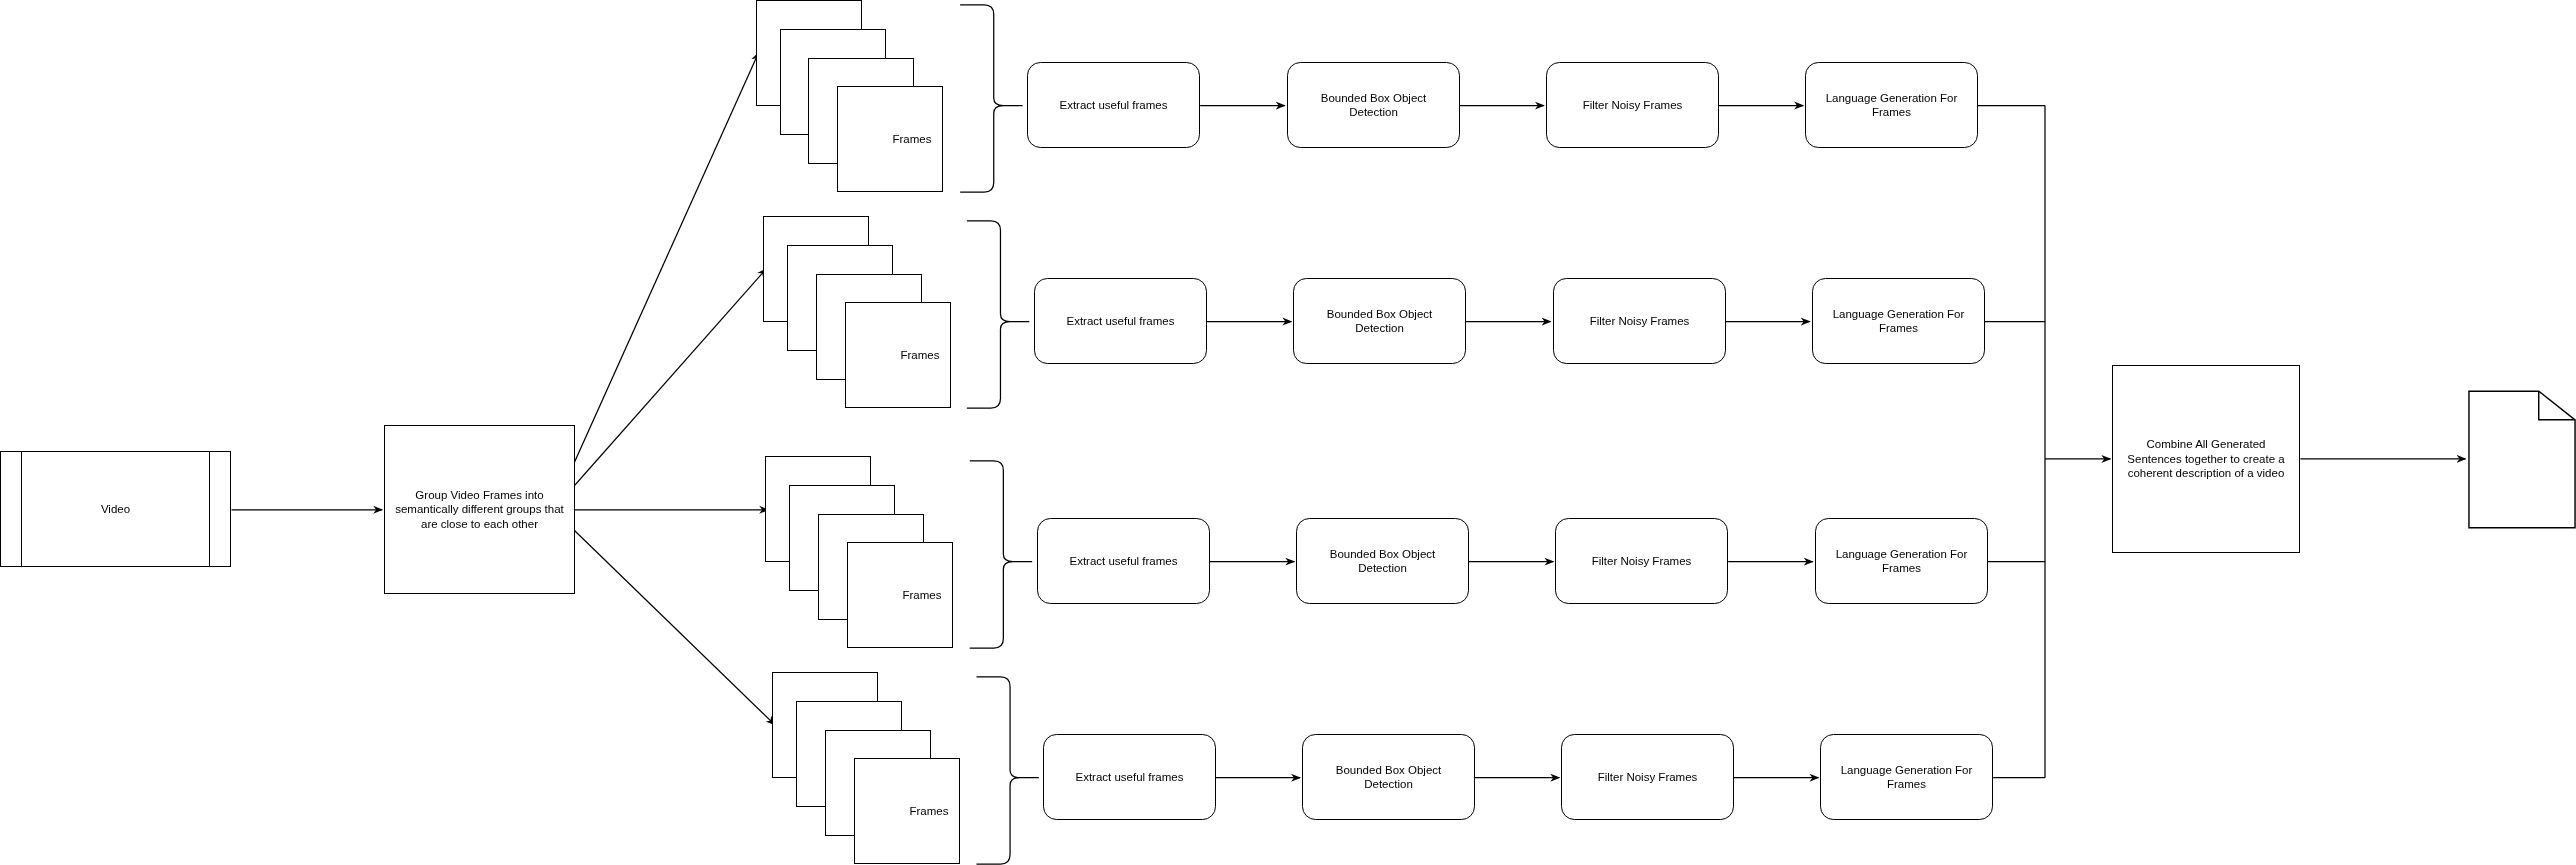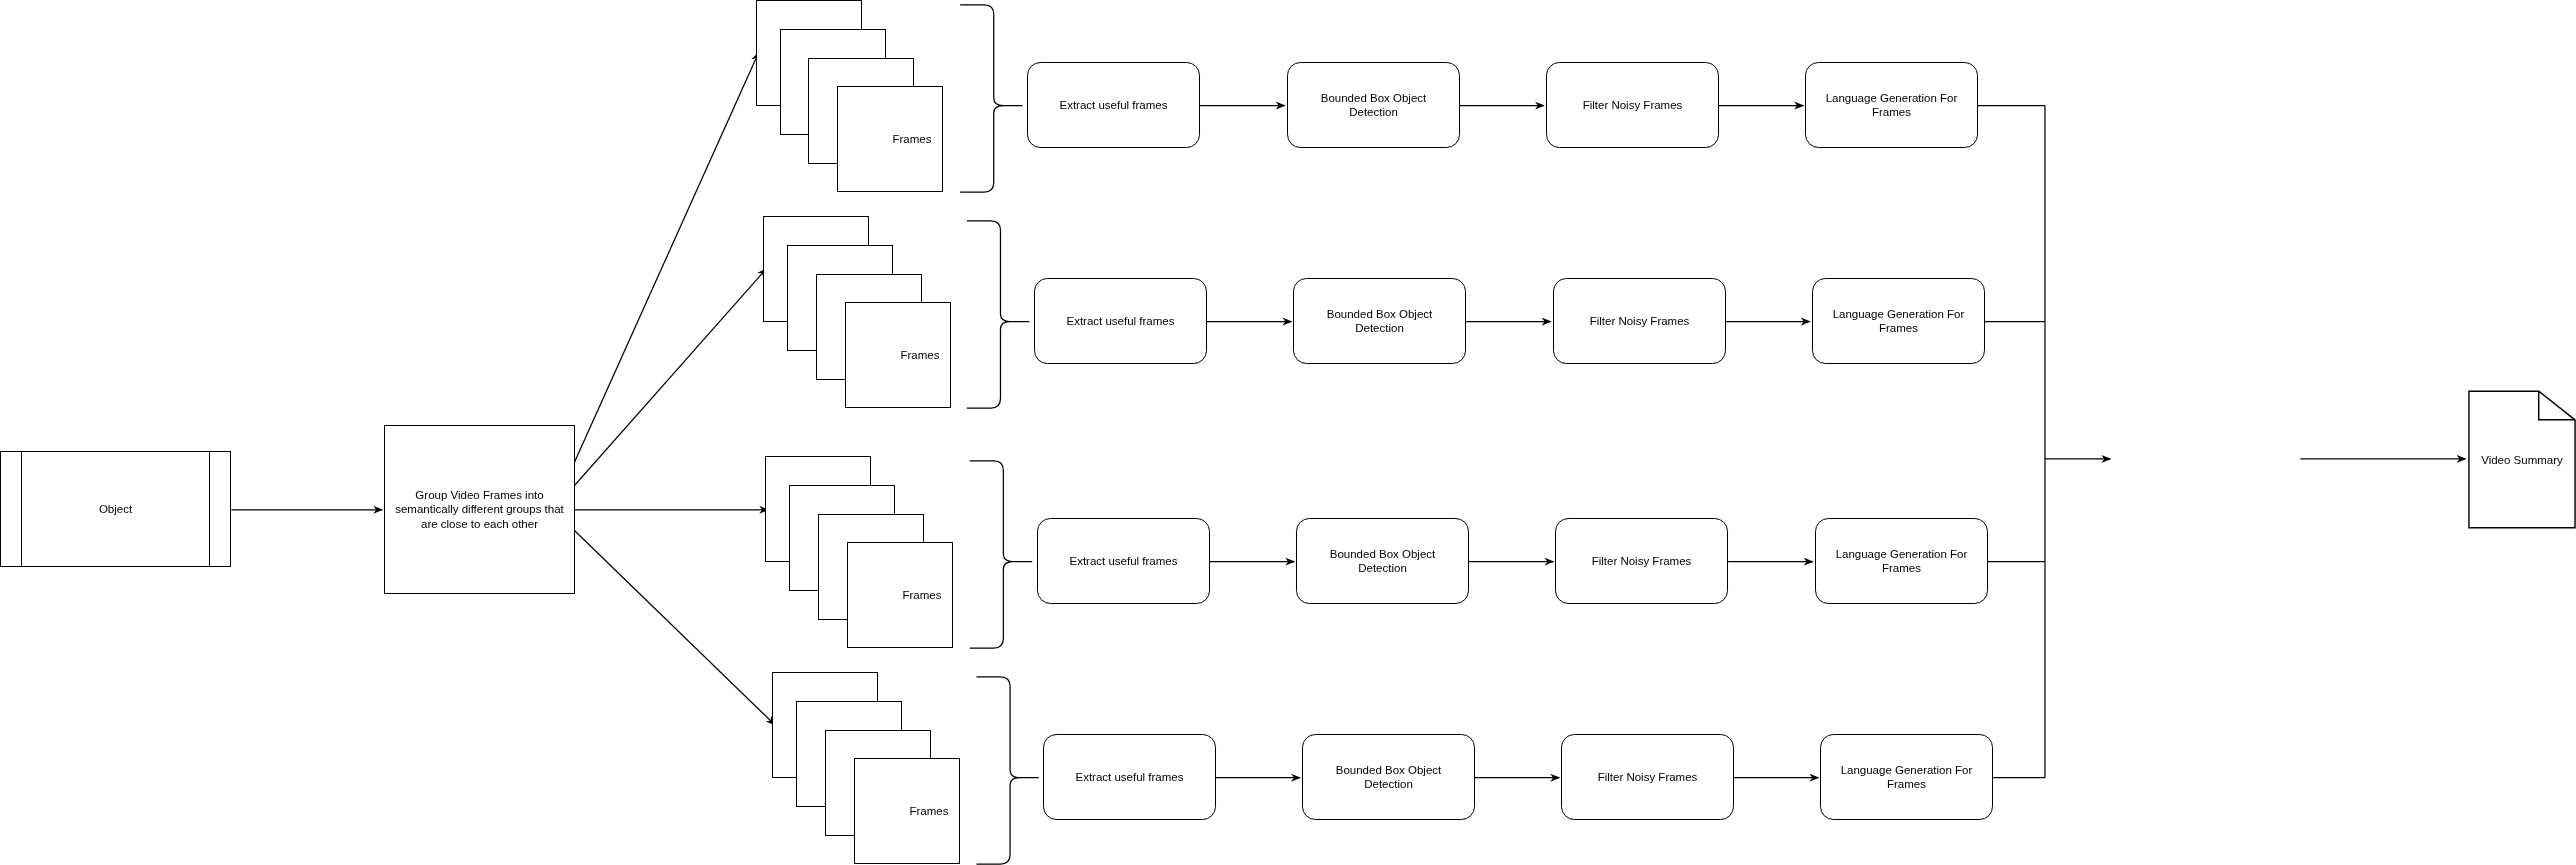"Combine All Generated Sentences together" div.node { html: none -> <div> <span>Combine All Generated Sentences together to create a coherent description of a video</span> </div> }
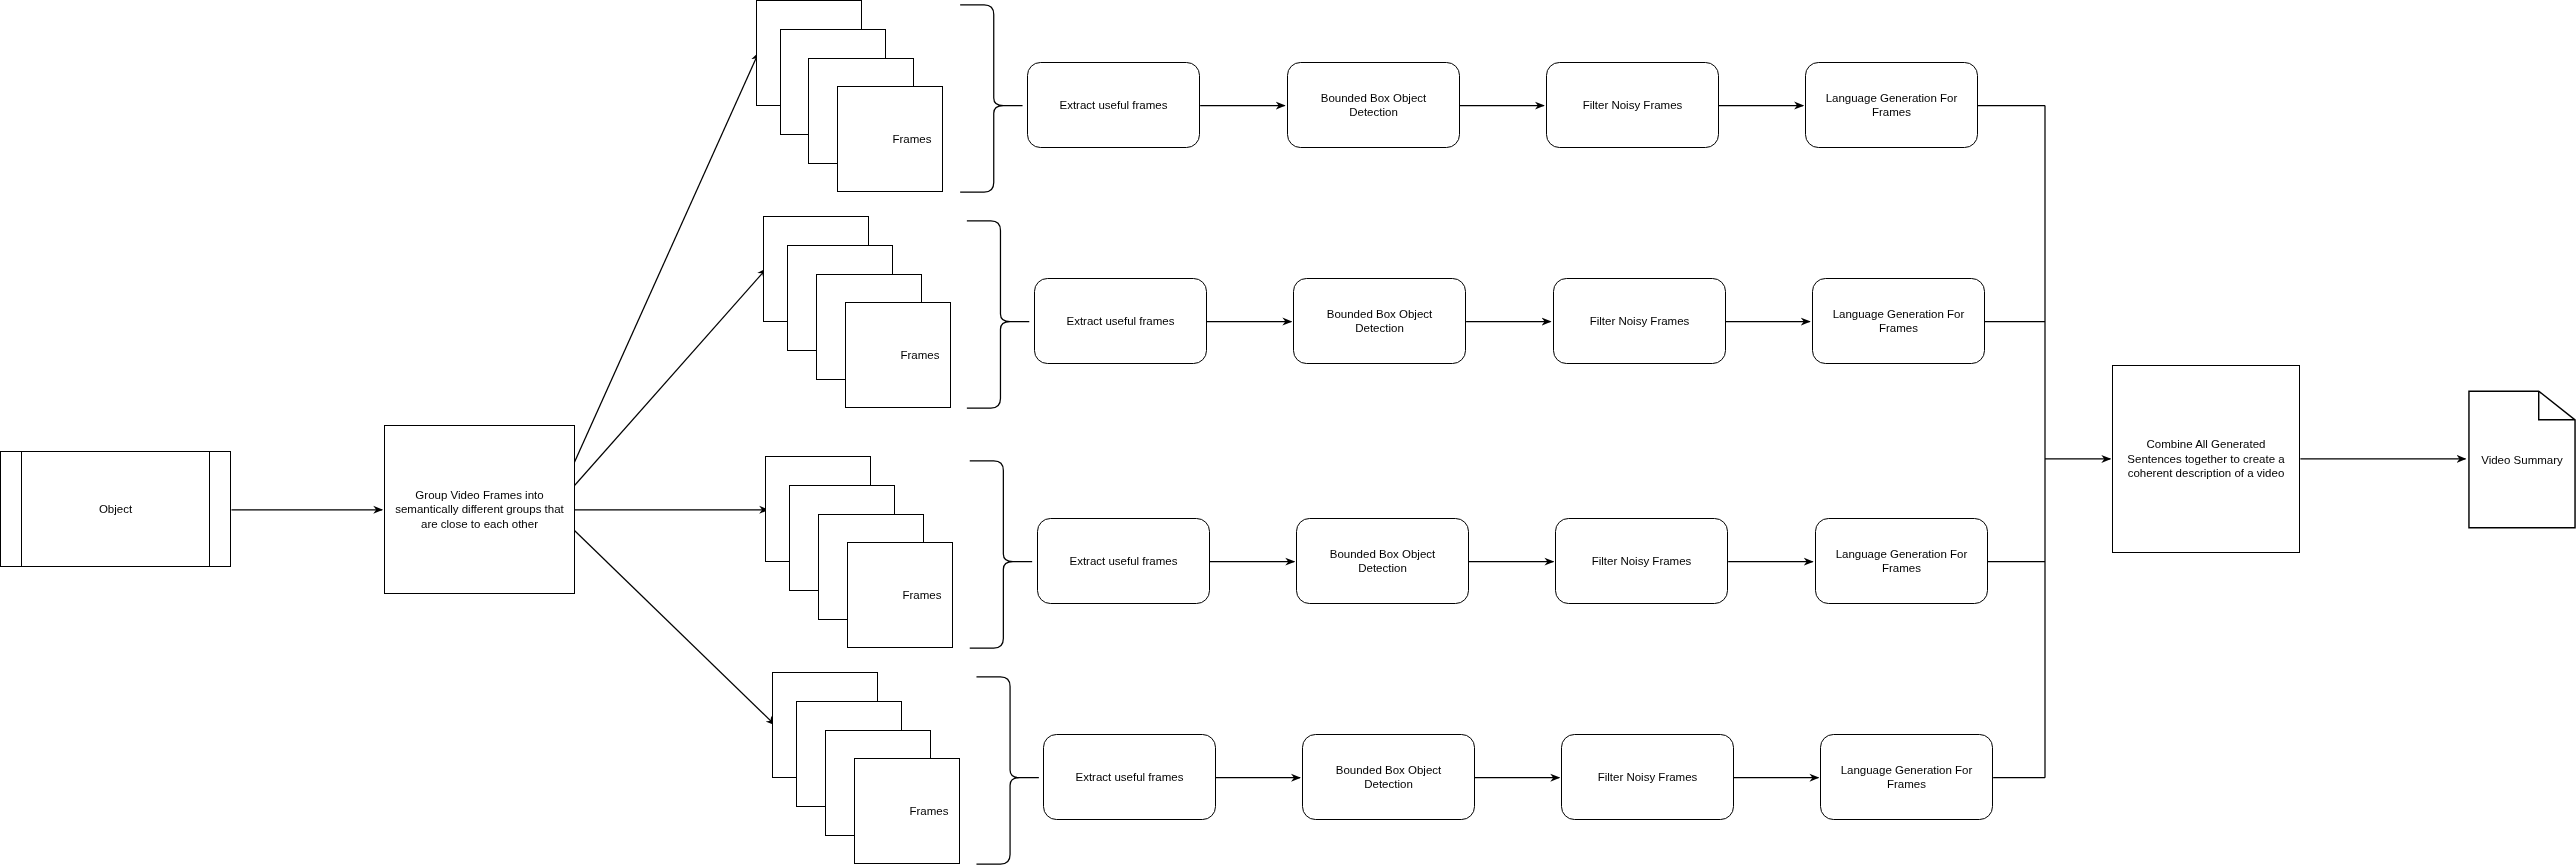"Video Summary" div.doc-label { html: <div> <span>Video Summary</span> </div> -> none }
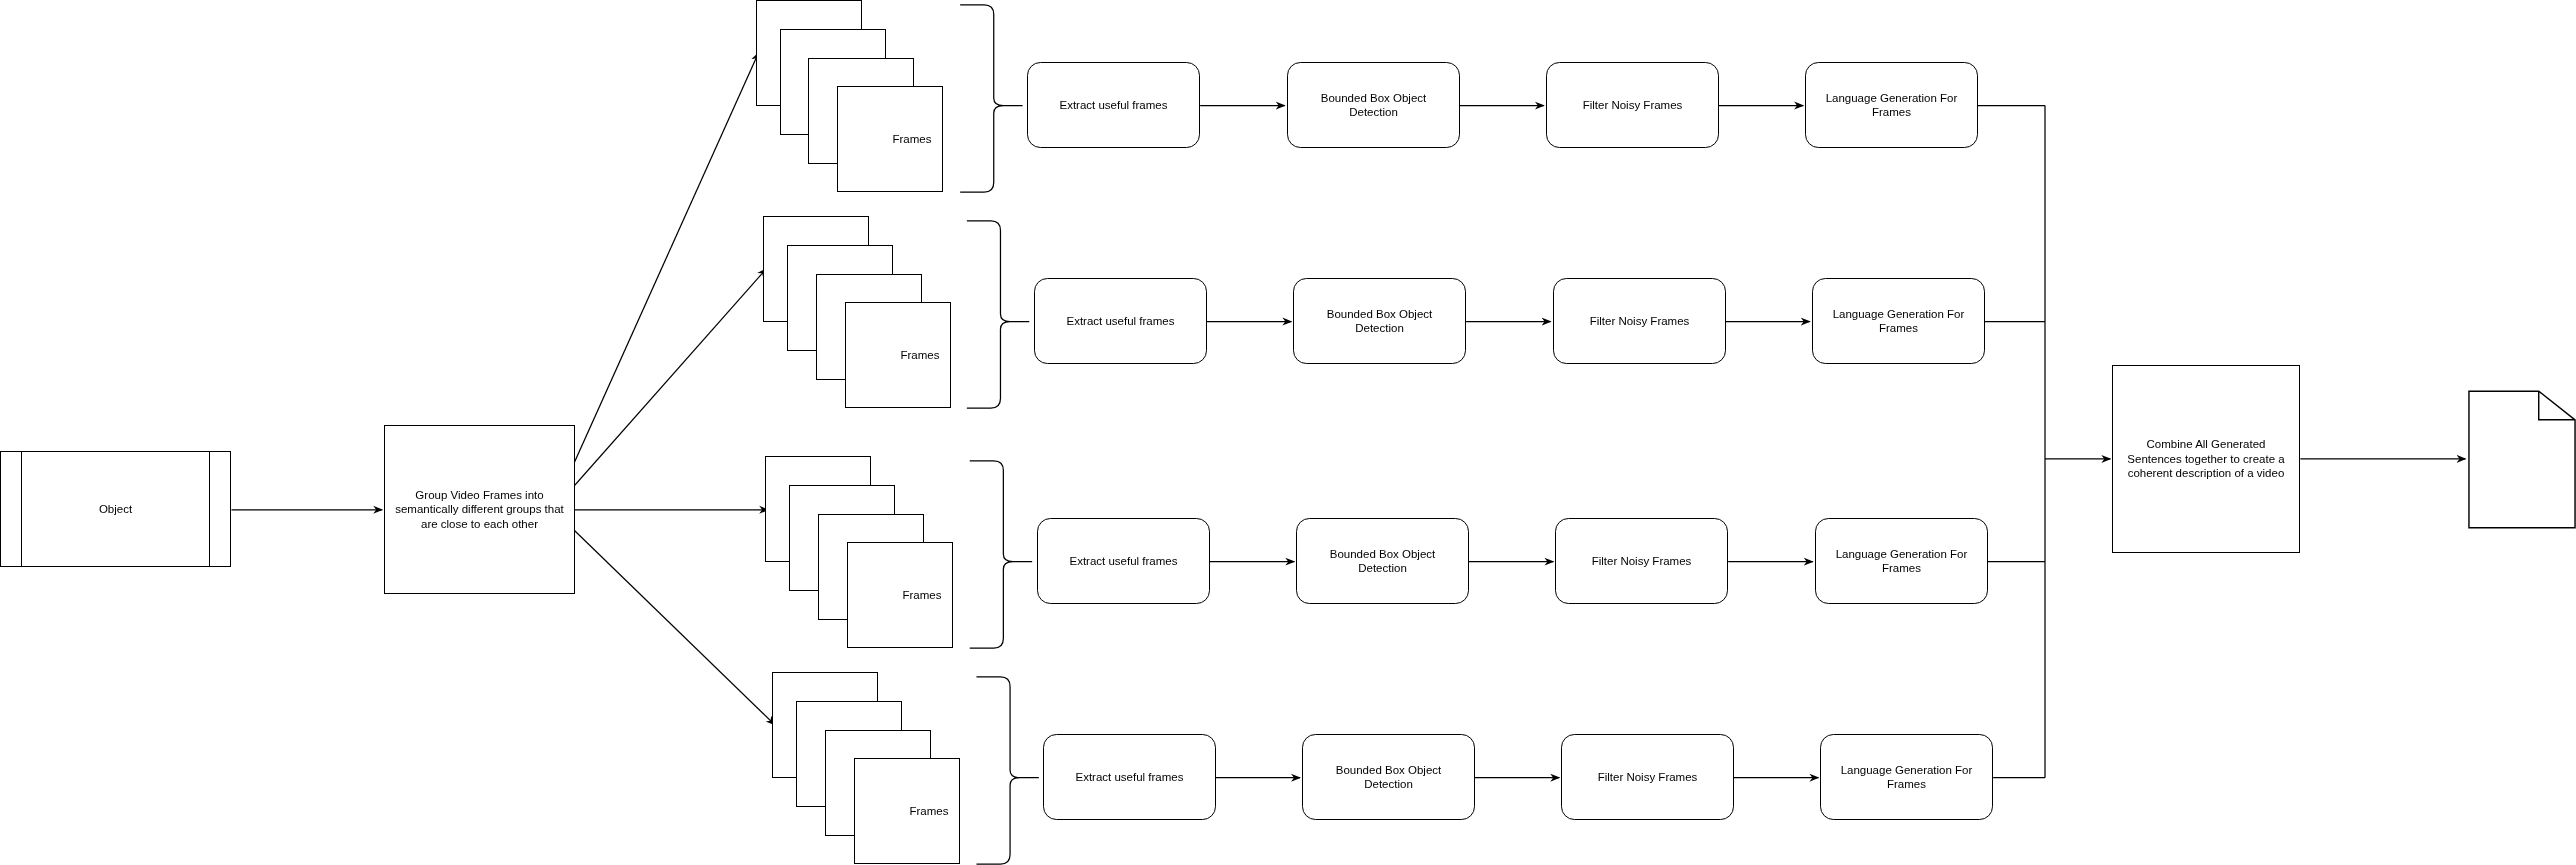"Object" span.label { text: Object -> Video }
